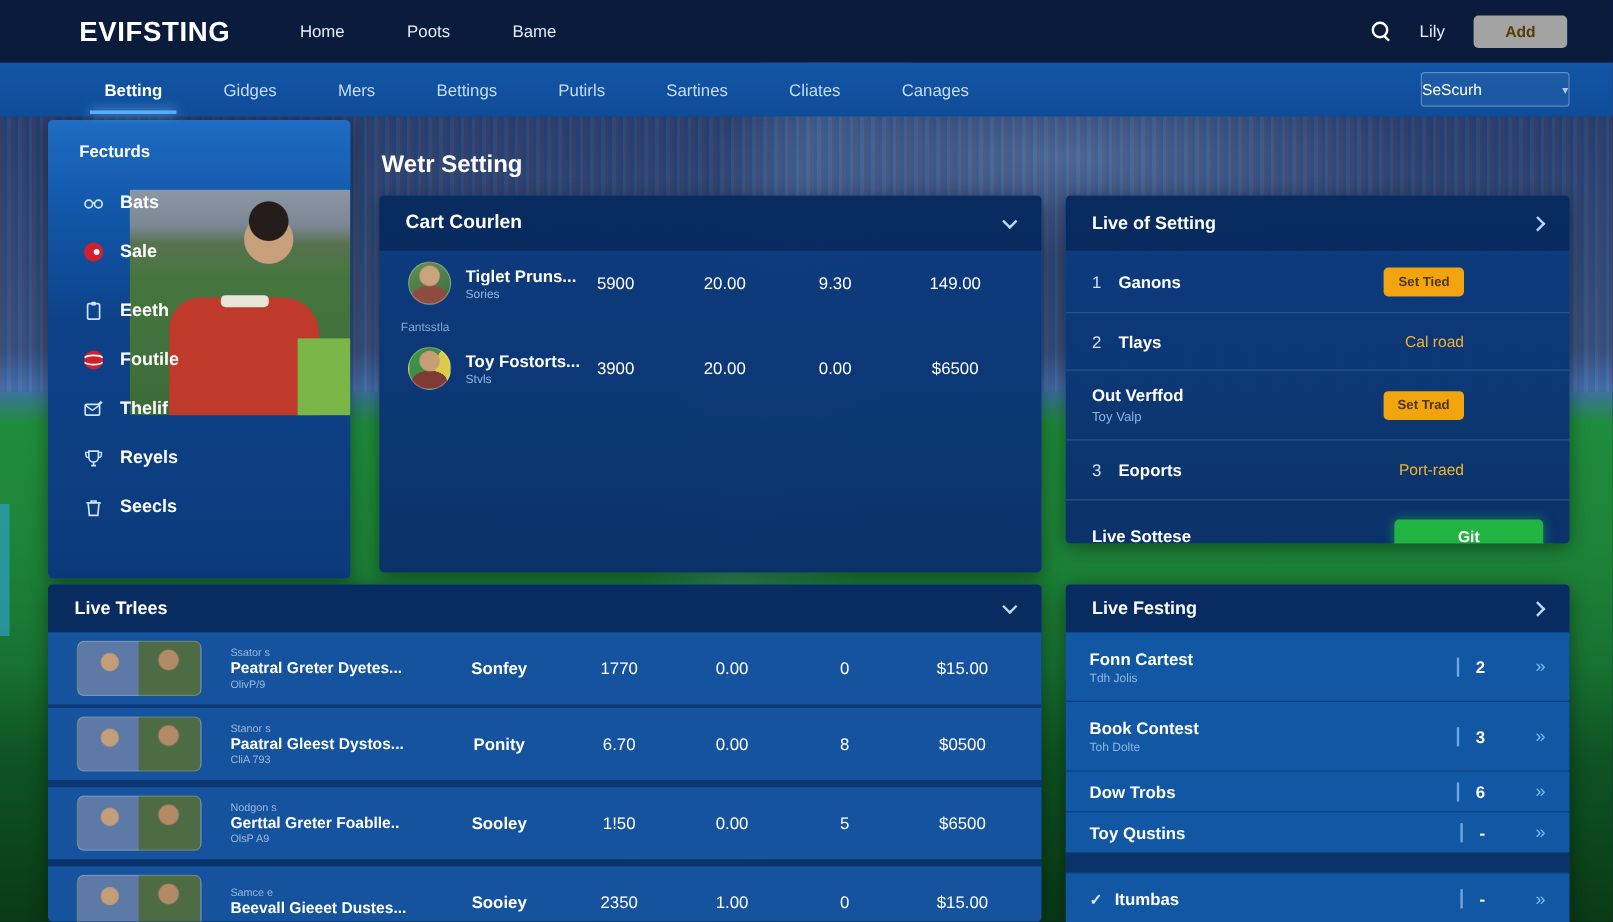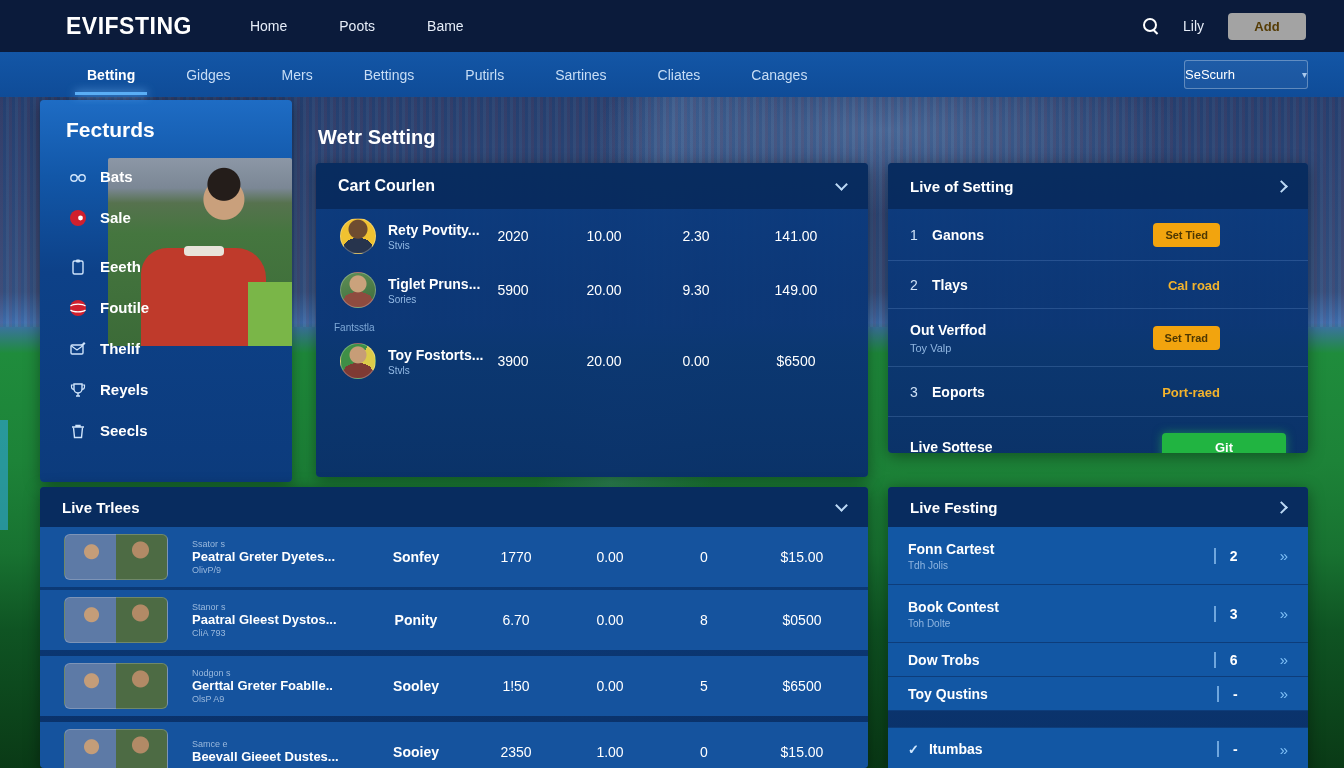"Fecturds" .sidebar-title { font-size: 21px -> 14px }
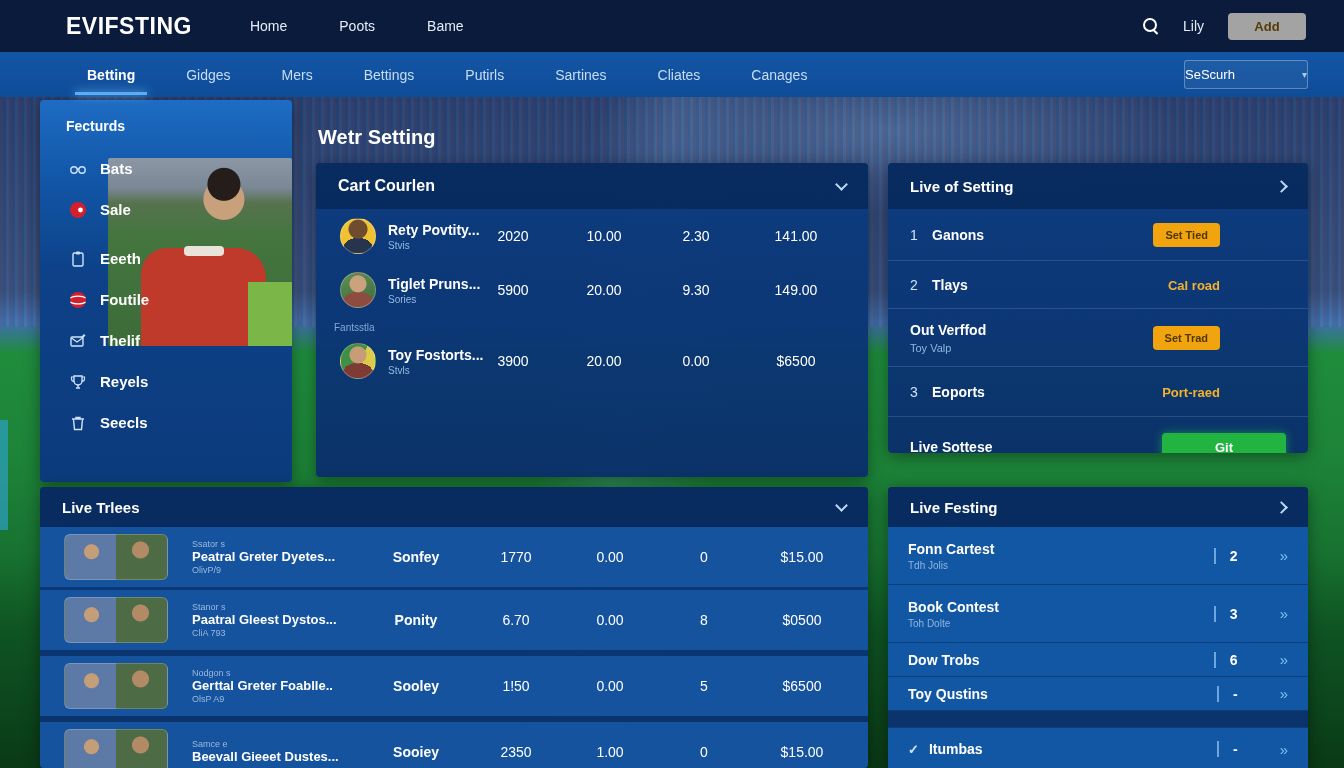"Rety Povtity..." div.crow { html: <div> <div> <div></div> <div> <div>Rety Povtity...</div> <div>Stvis</div> </div> </div> <div>2020</div> <div>10.00</div> <div>2.30</div> <div>141.00</div> </div> -> none }
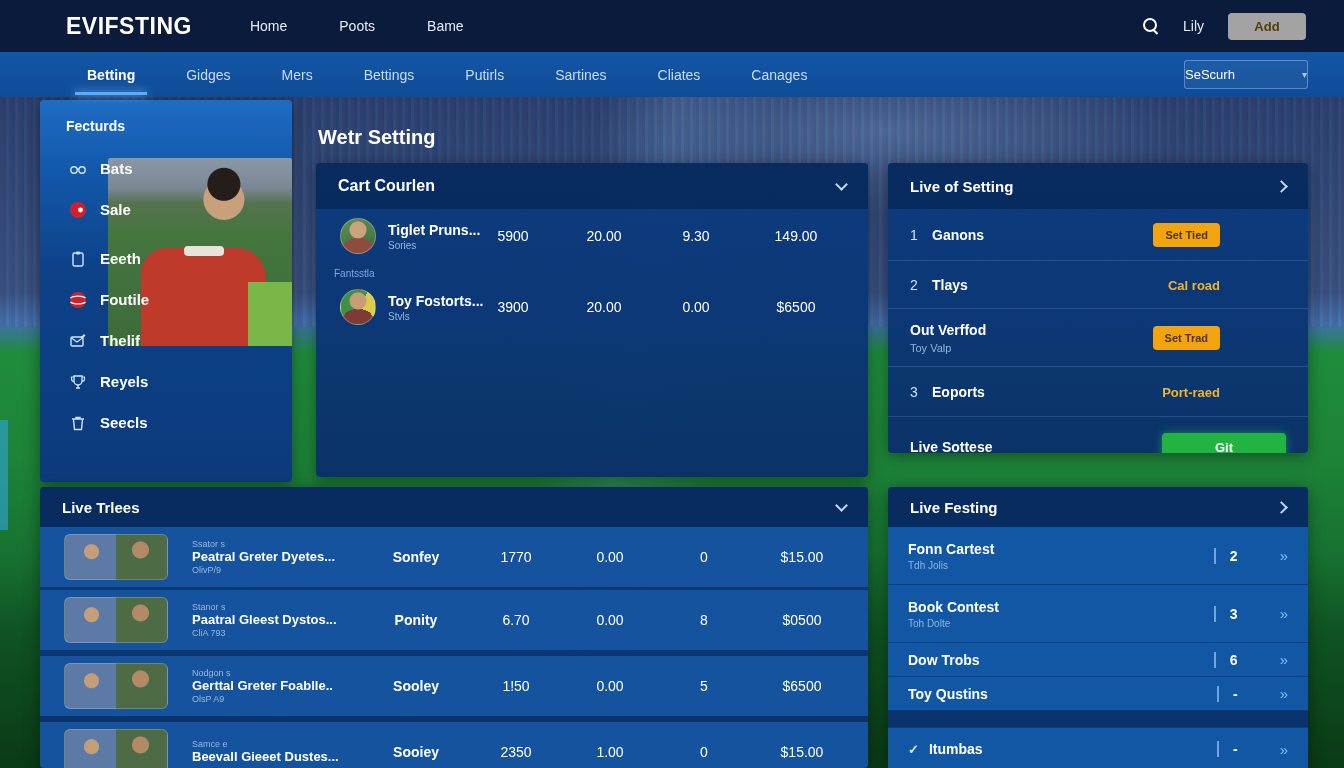"Cal road" .olink { font-weight: bold -> normal }
